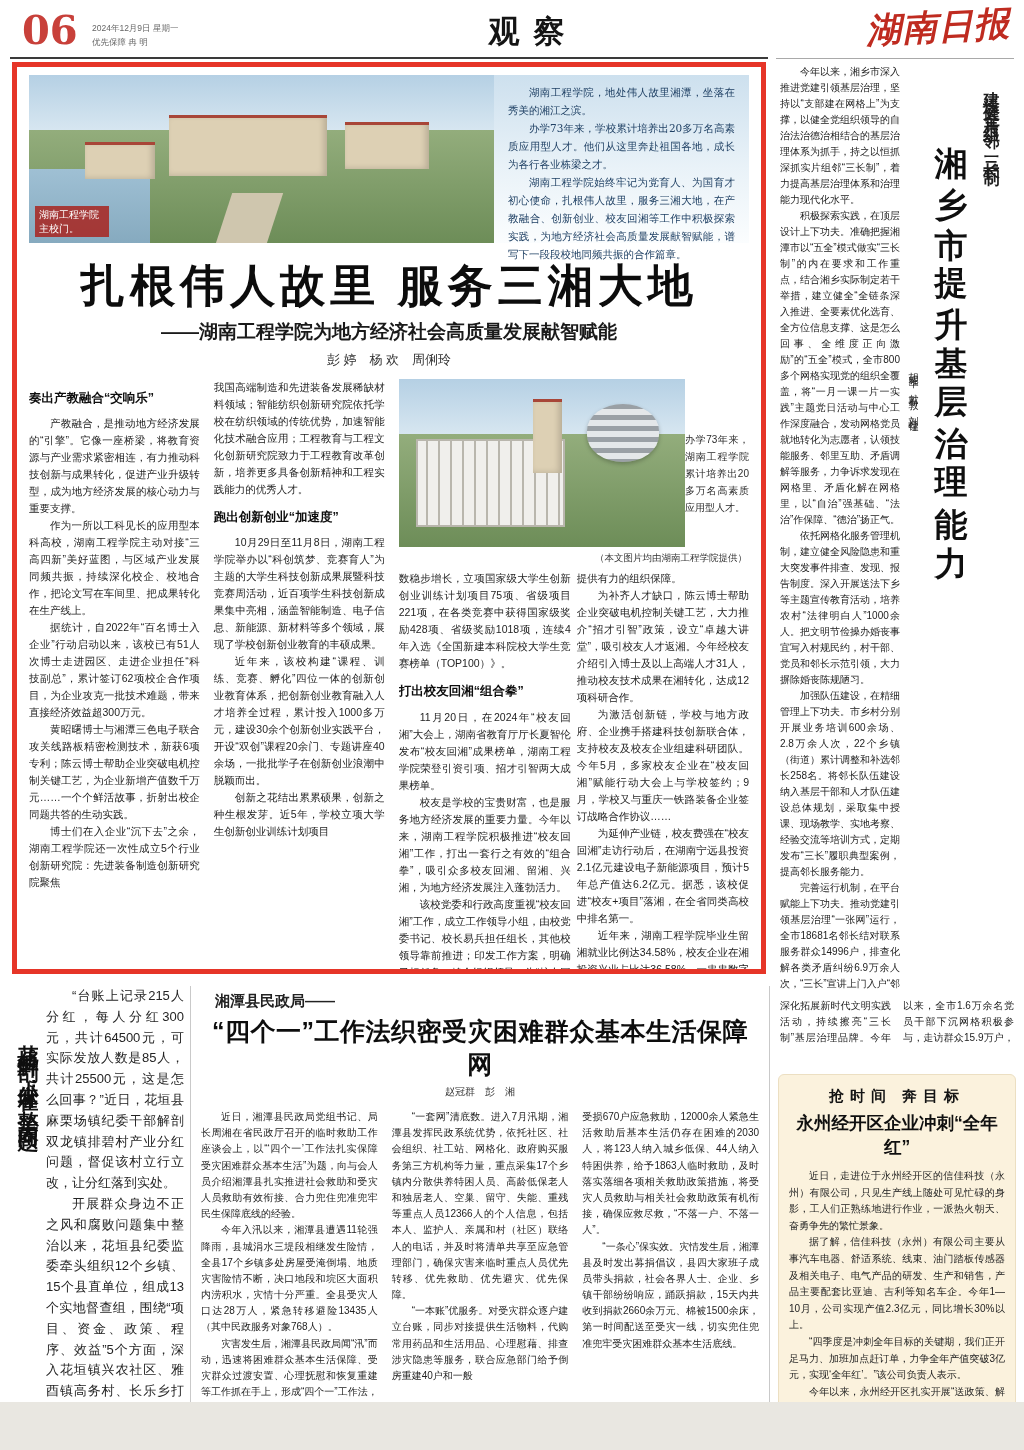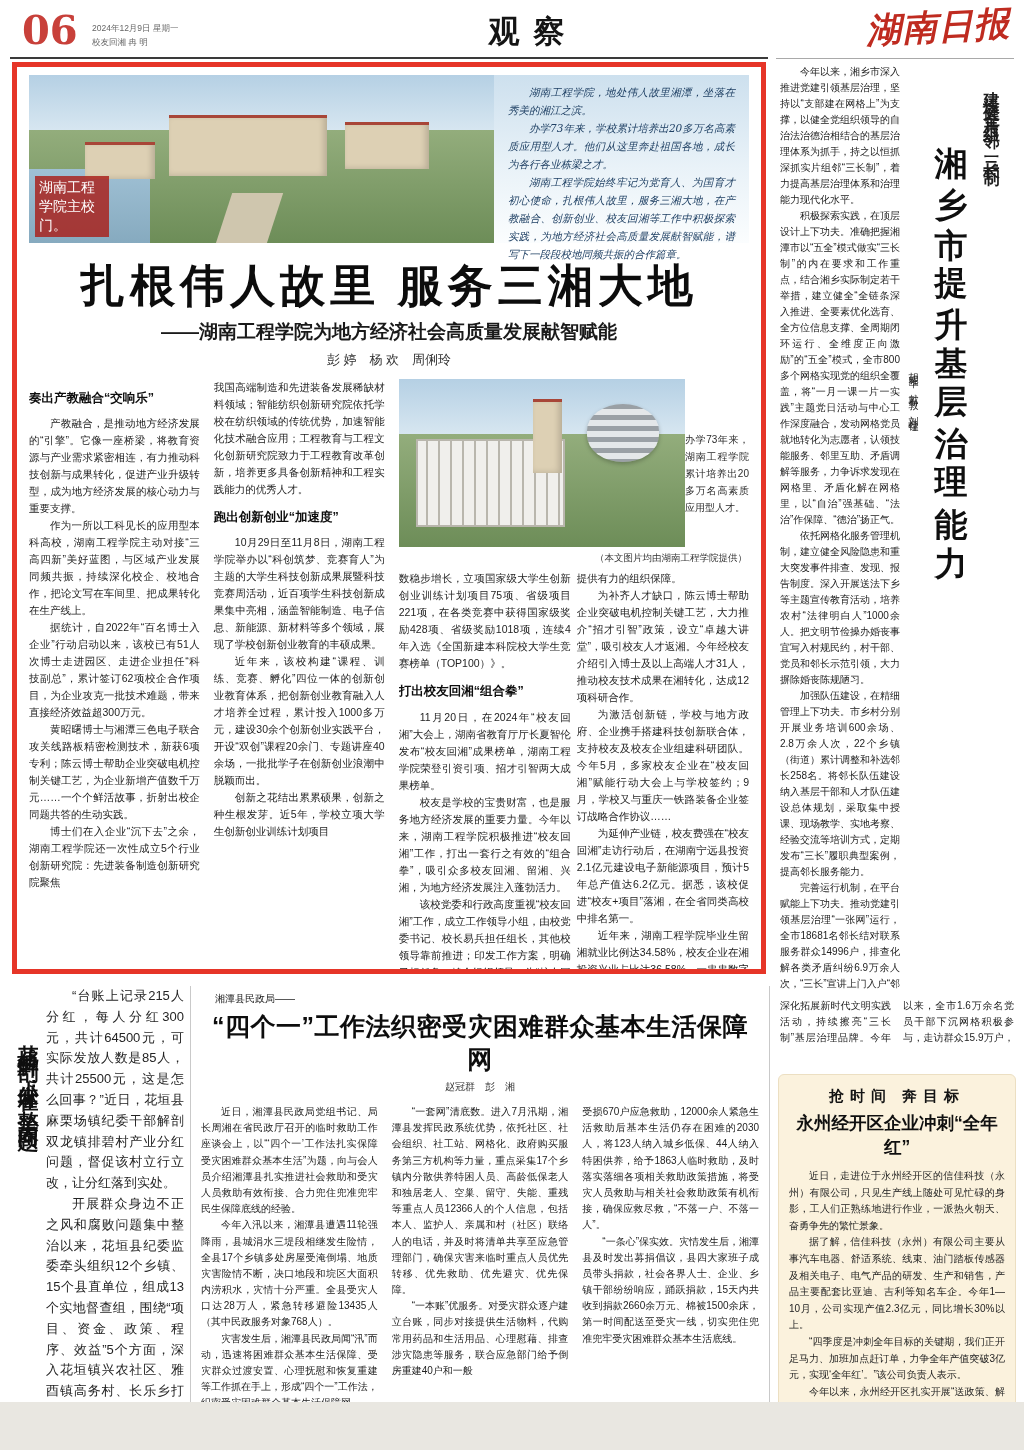"校友回湘 冉 明" div { text: 校友回湘 -> 优先保障 }
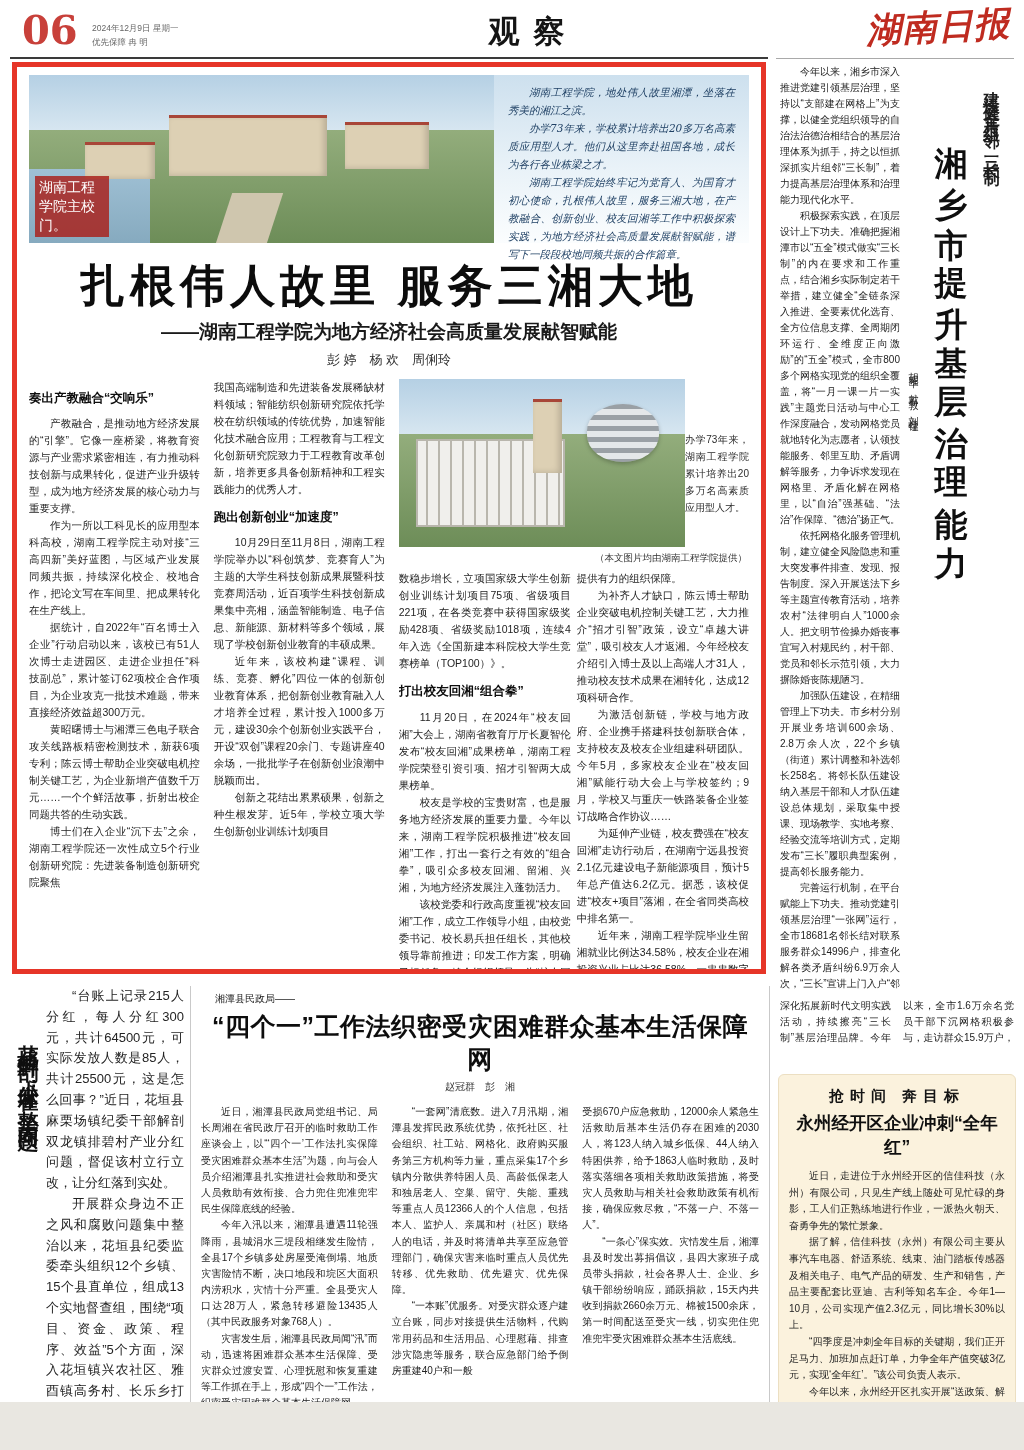"湖南工程学院，地处伟人故里湘潭，坐落在秀美的湘江之滨。" .intro { font-style: italic -> none }
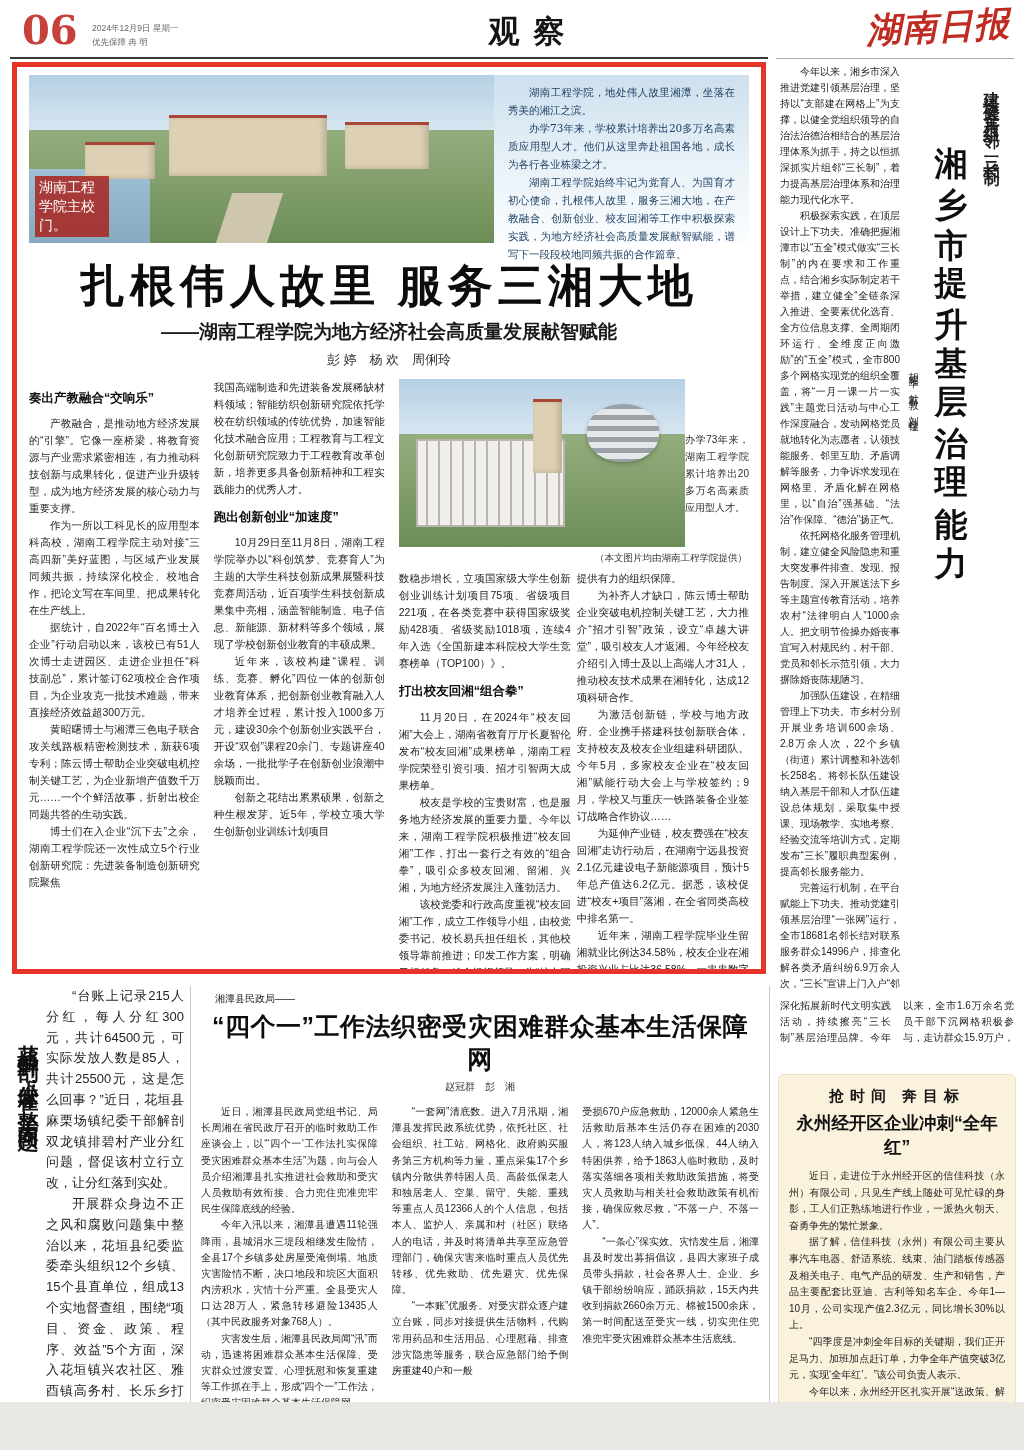"湖南工程学院主校门。" .ph-overlay { font-size: 14px -> 10px }
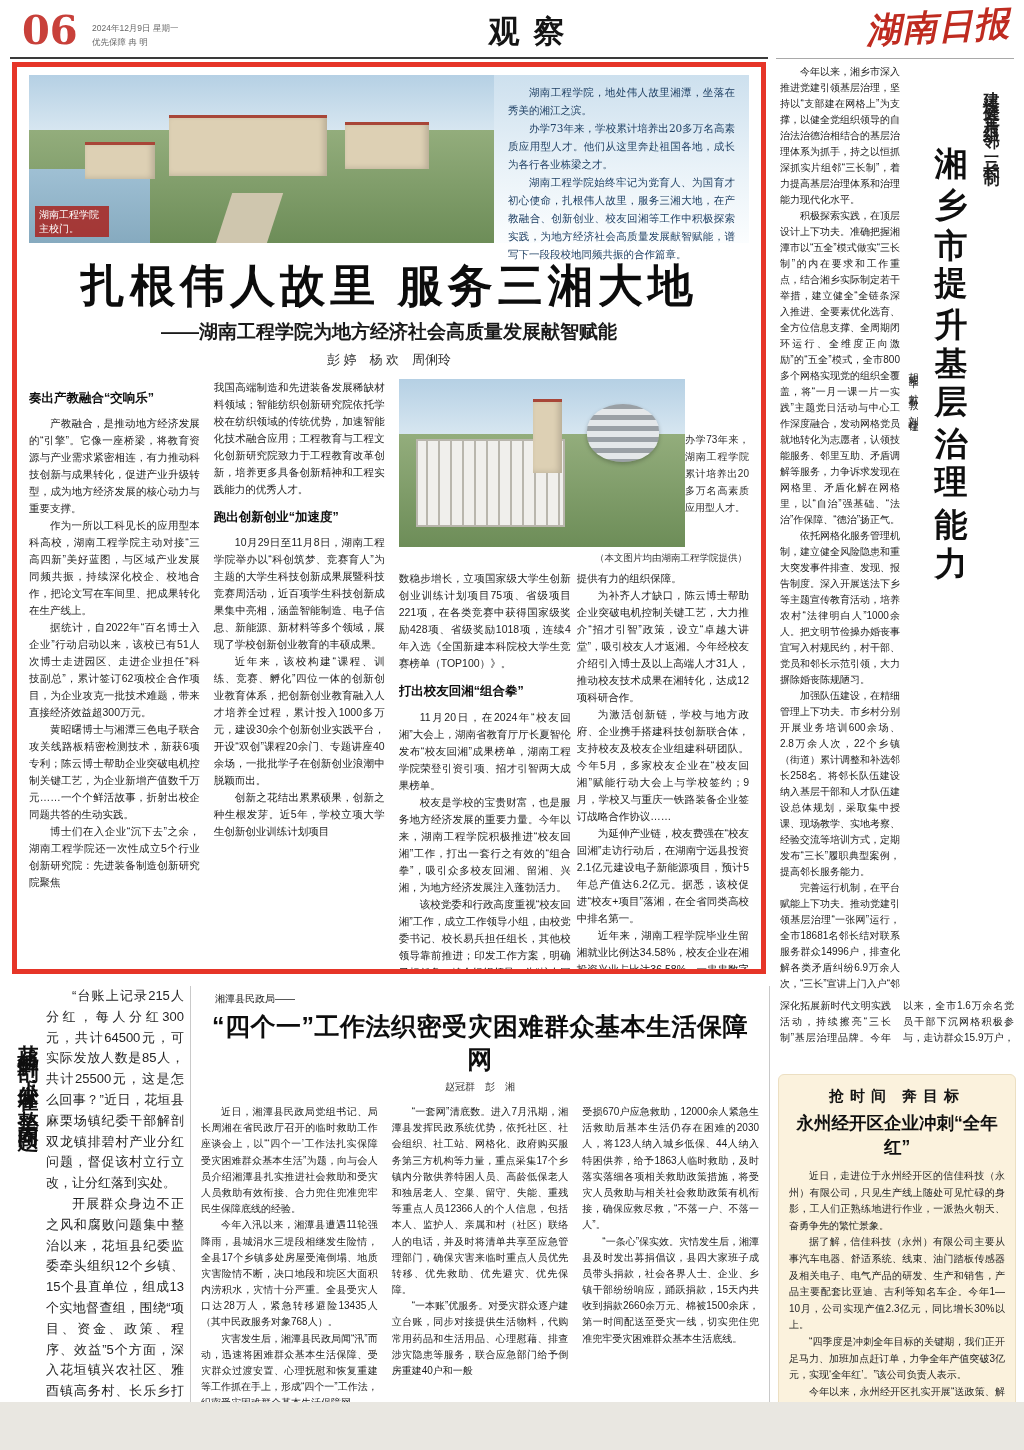"积极探索实践，在顶层设计上下功夫。准确把握湘潭市以“五全”模式做实“三长制”的内" p { text: 全周期闭环运行 -> 这是怎么回事 }
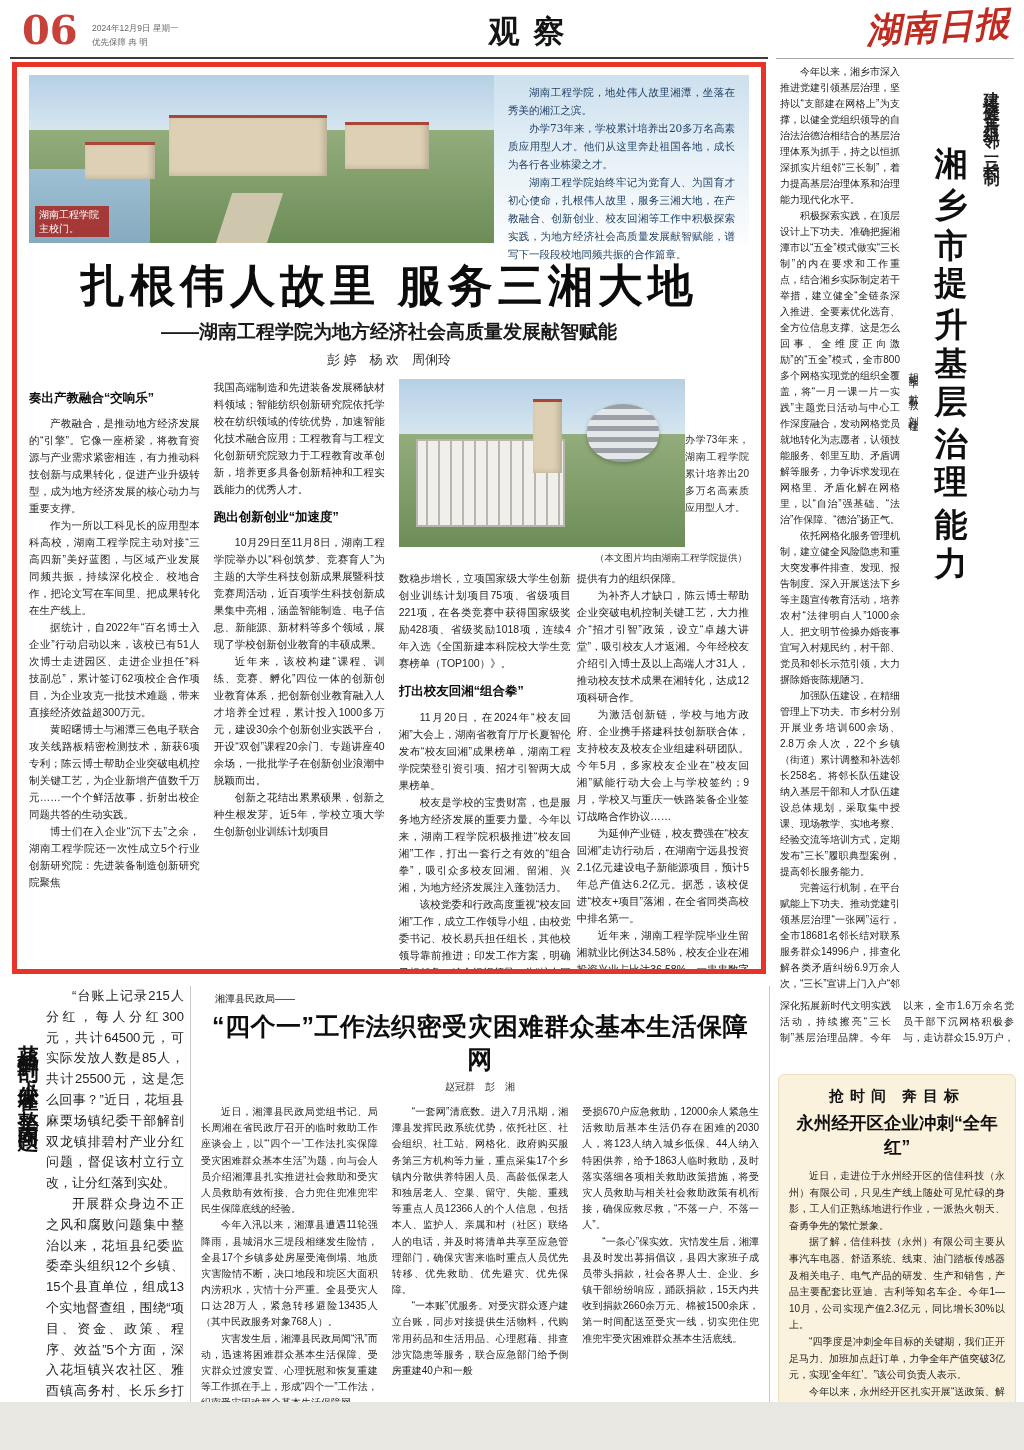"湘潭县民政局——" .mz-kick { font-size: 10px -> 15px; font-weight: 400 -> 700 }
